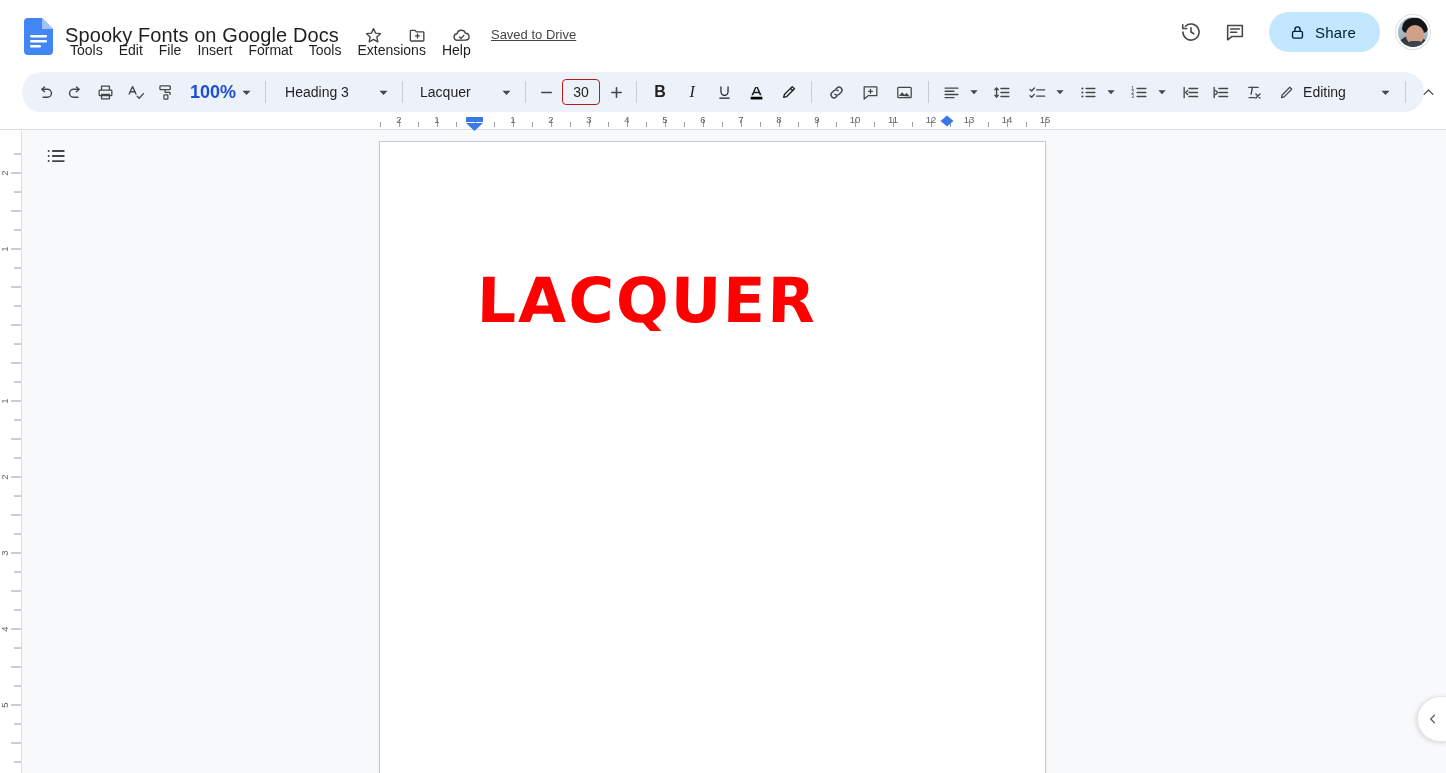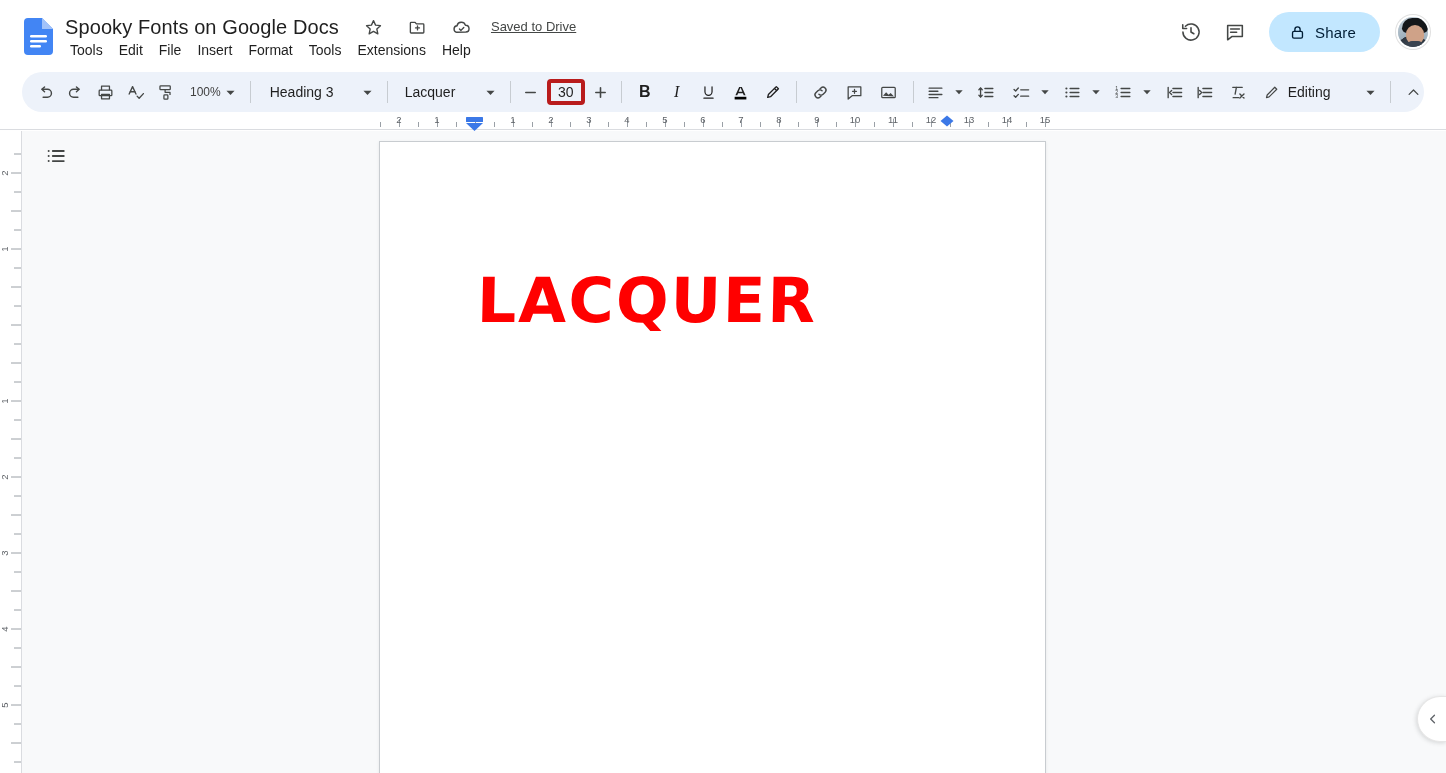"Spooky Fonts on Google Docs" .title-row { top: 12px -> 20px }
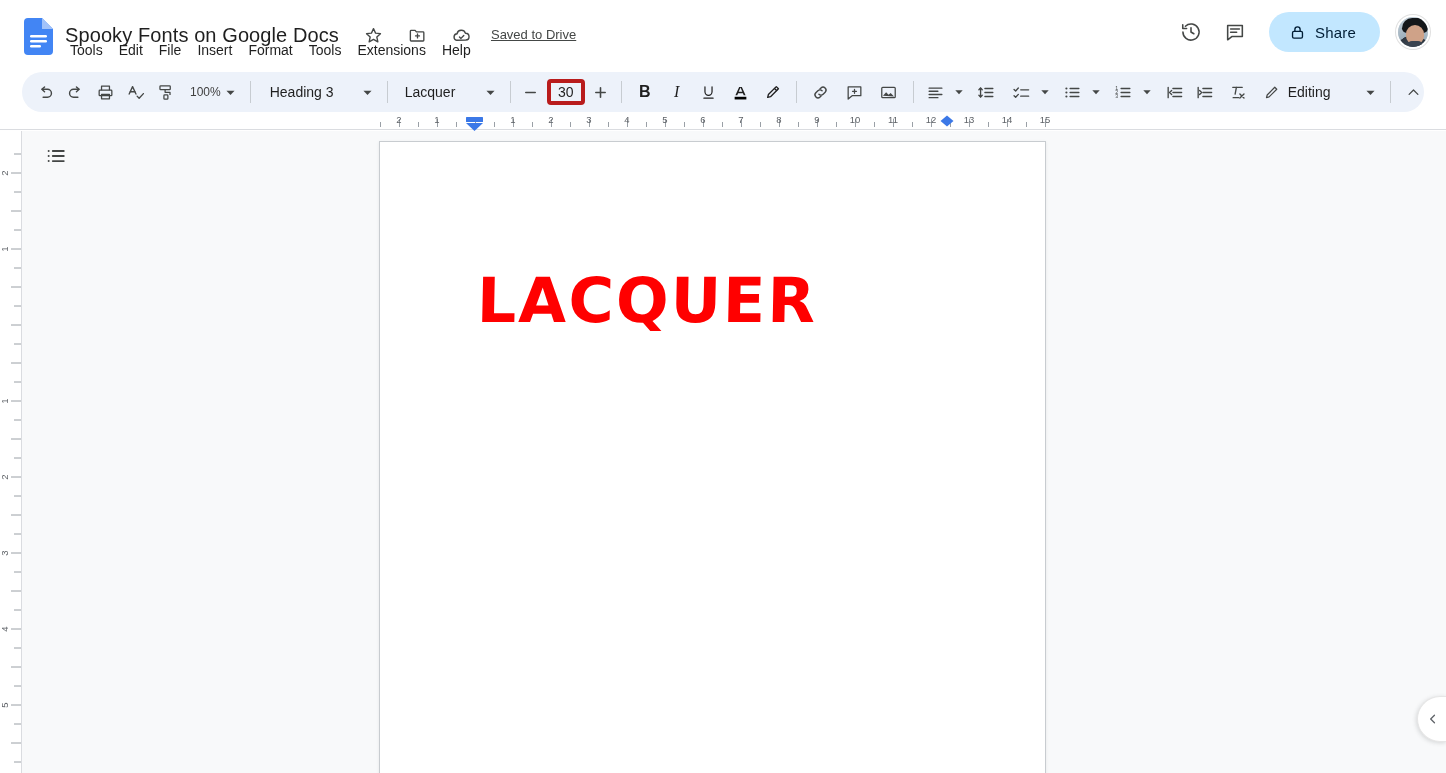"100%" .zoom-val { color: #404040 -> #1d4ed8; font-size: 12px -> 18px; font-weight: none -> bold }
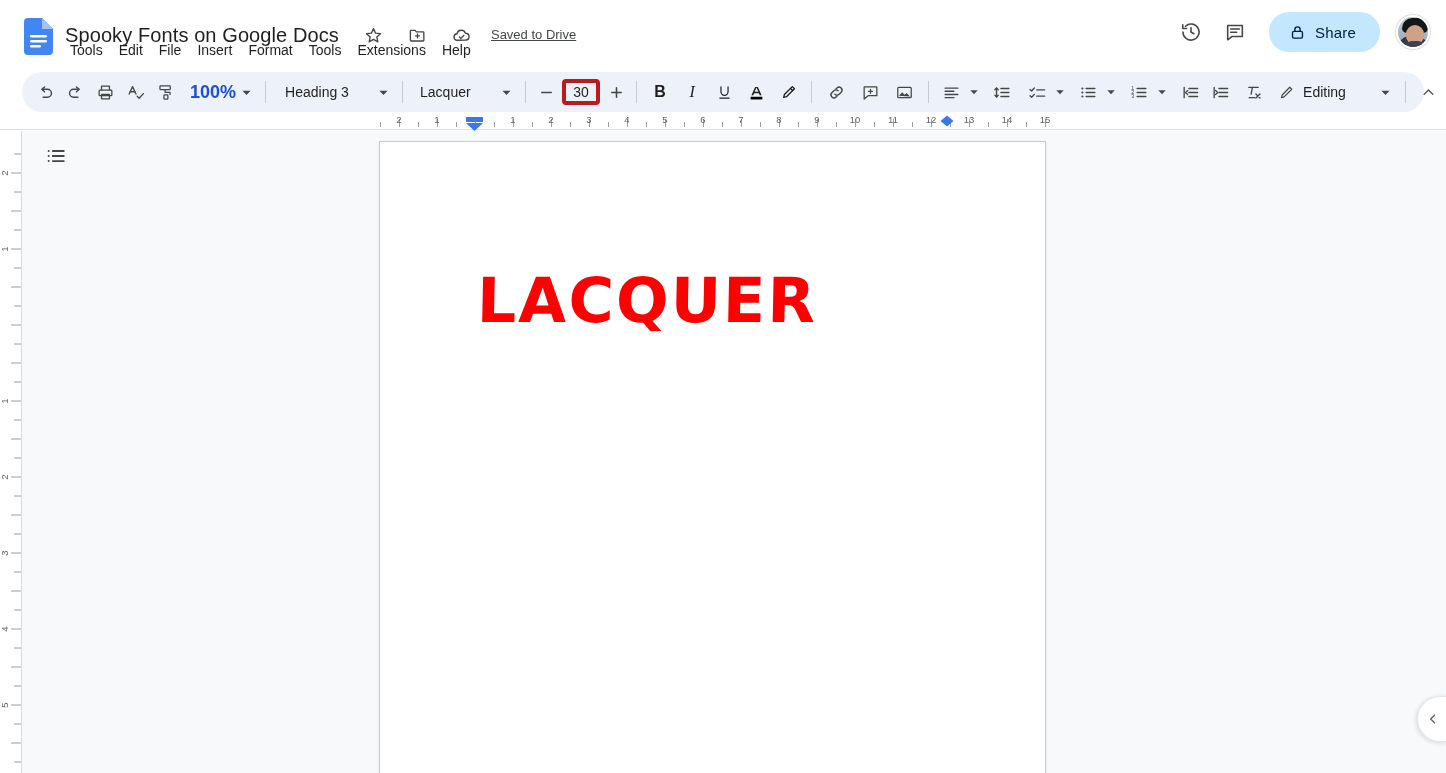"30" .size-field { border: 4px solid #b91c1c -> 1px solid #b91c1c }
